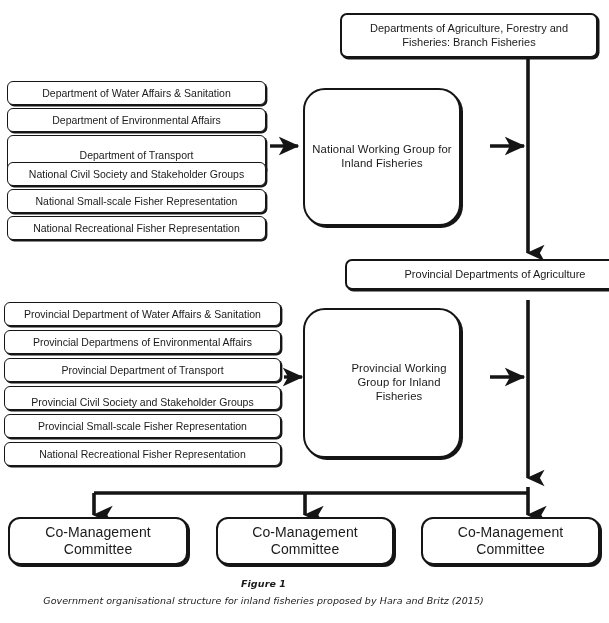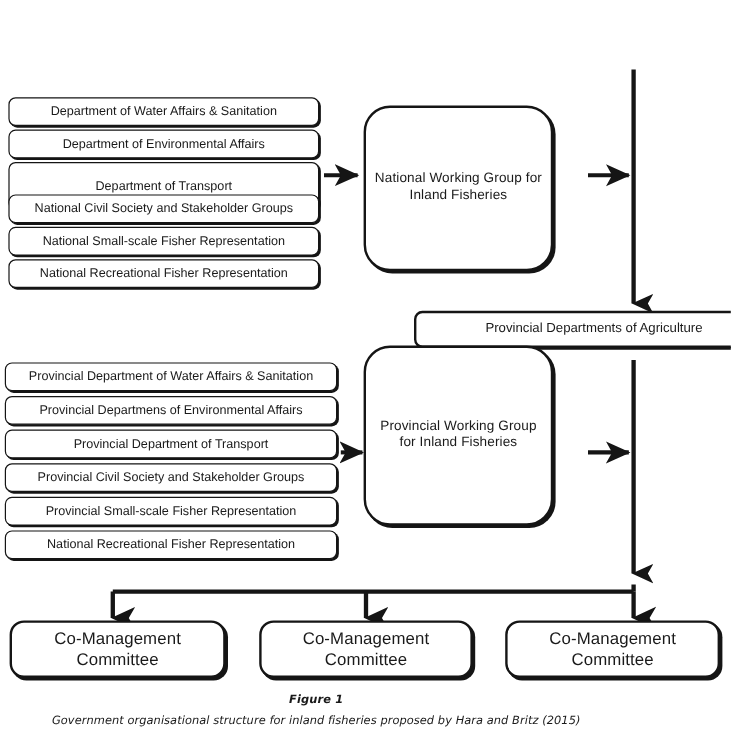"Departments of Agriculture, Forestry and" div.node { html: none -> <div> <span>Departments of Agriculture, Forestry and Fisheries: Branch Fisheries</span> </div> }
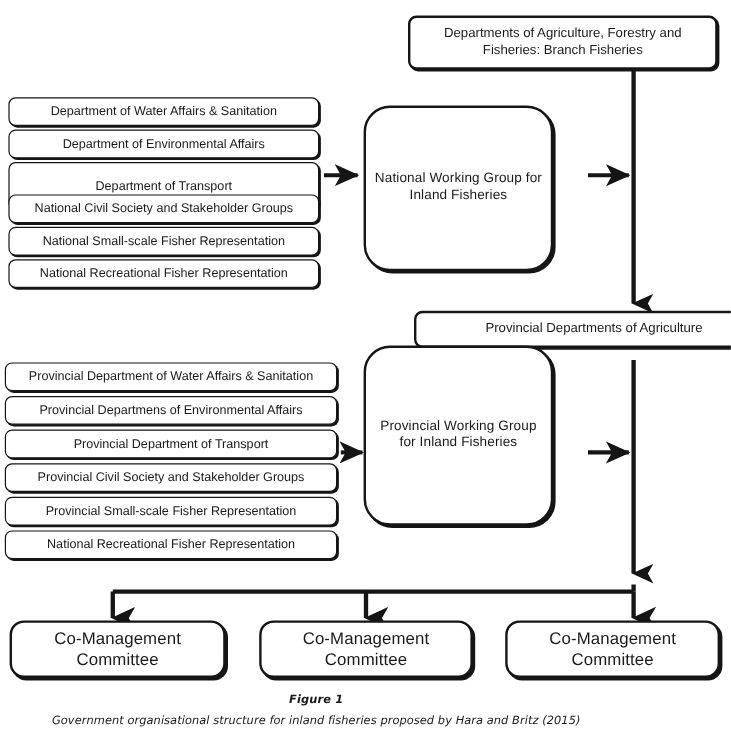"Provincial Working Group for Inland" div.node { padding-left: none -> 34px; top: 288px -> 308px }
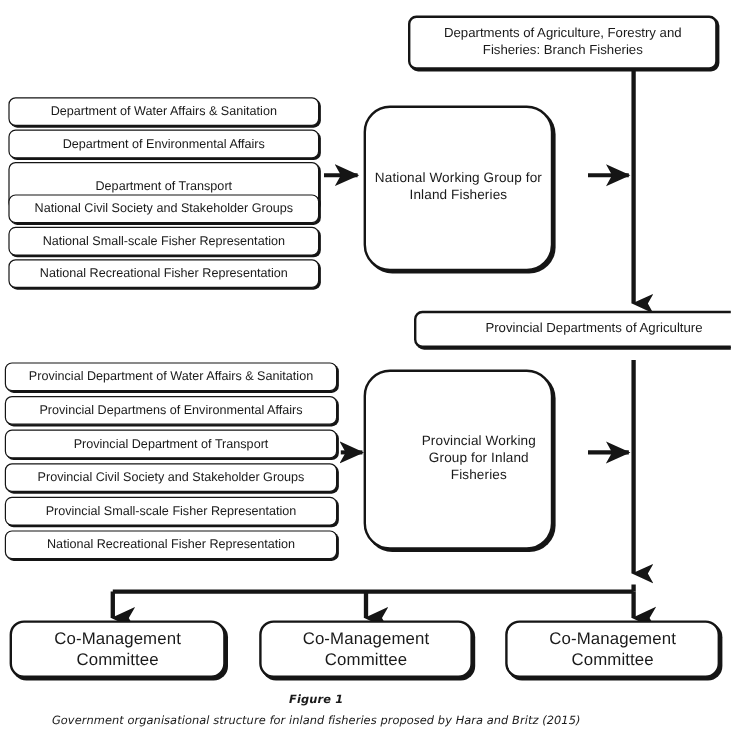"Provincial Civil Society and Stakeholder" div.node { align-items: none -> flex-end }
